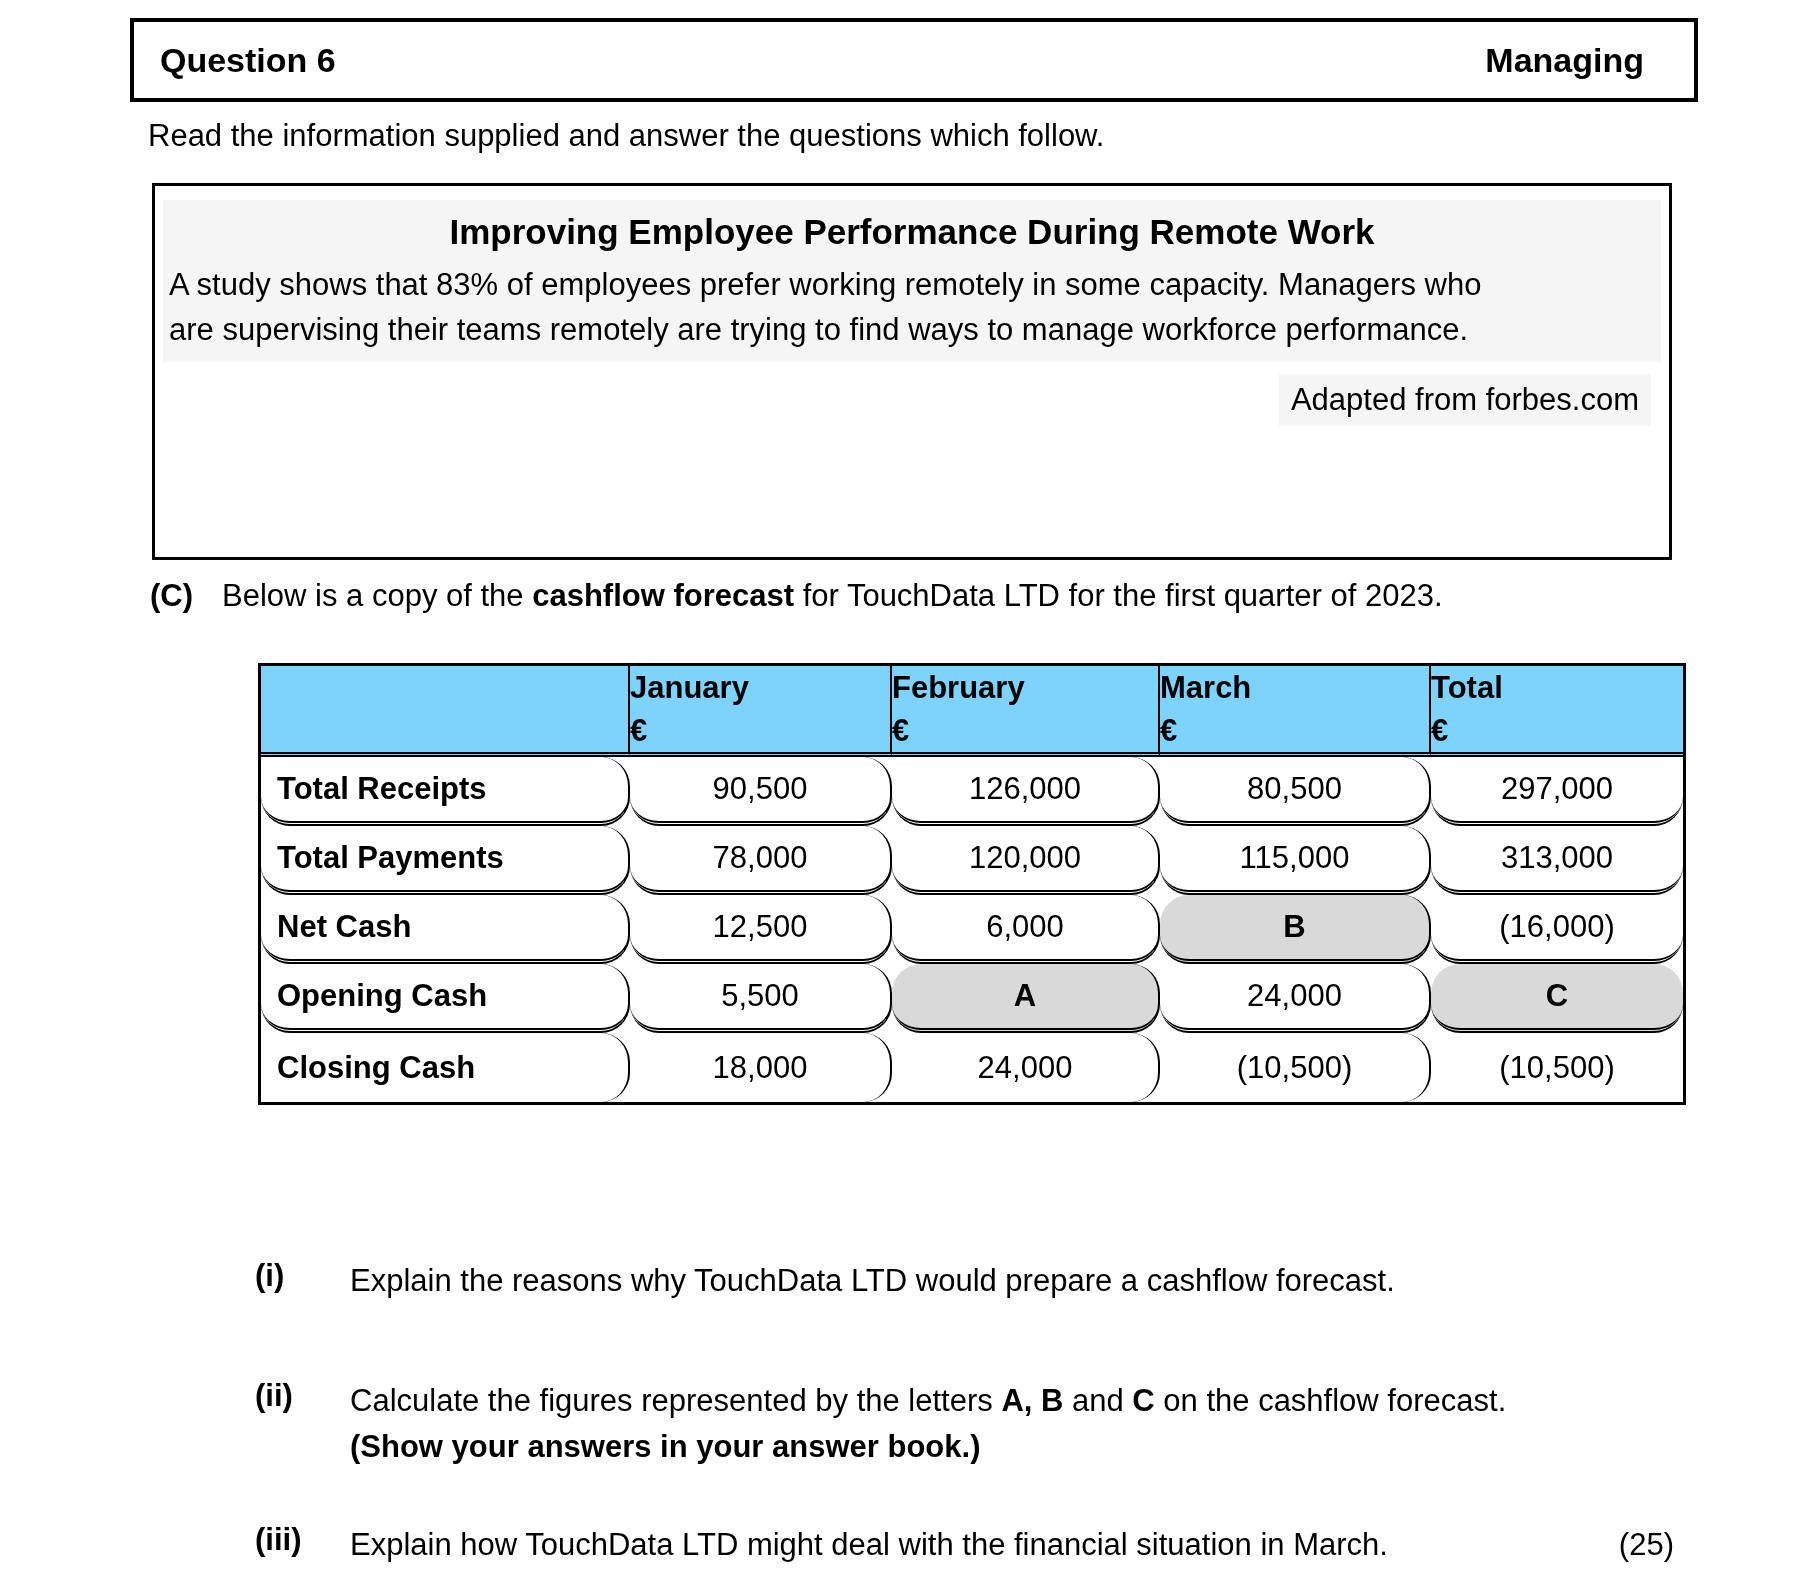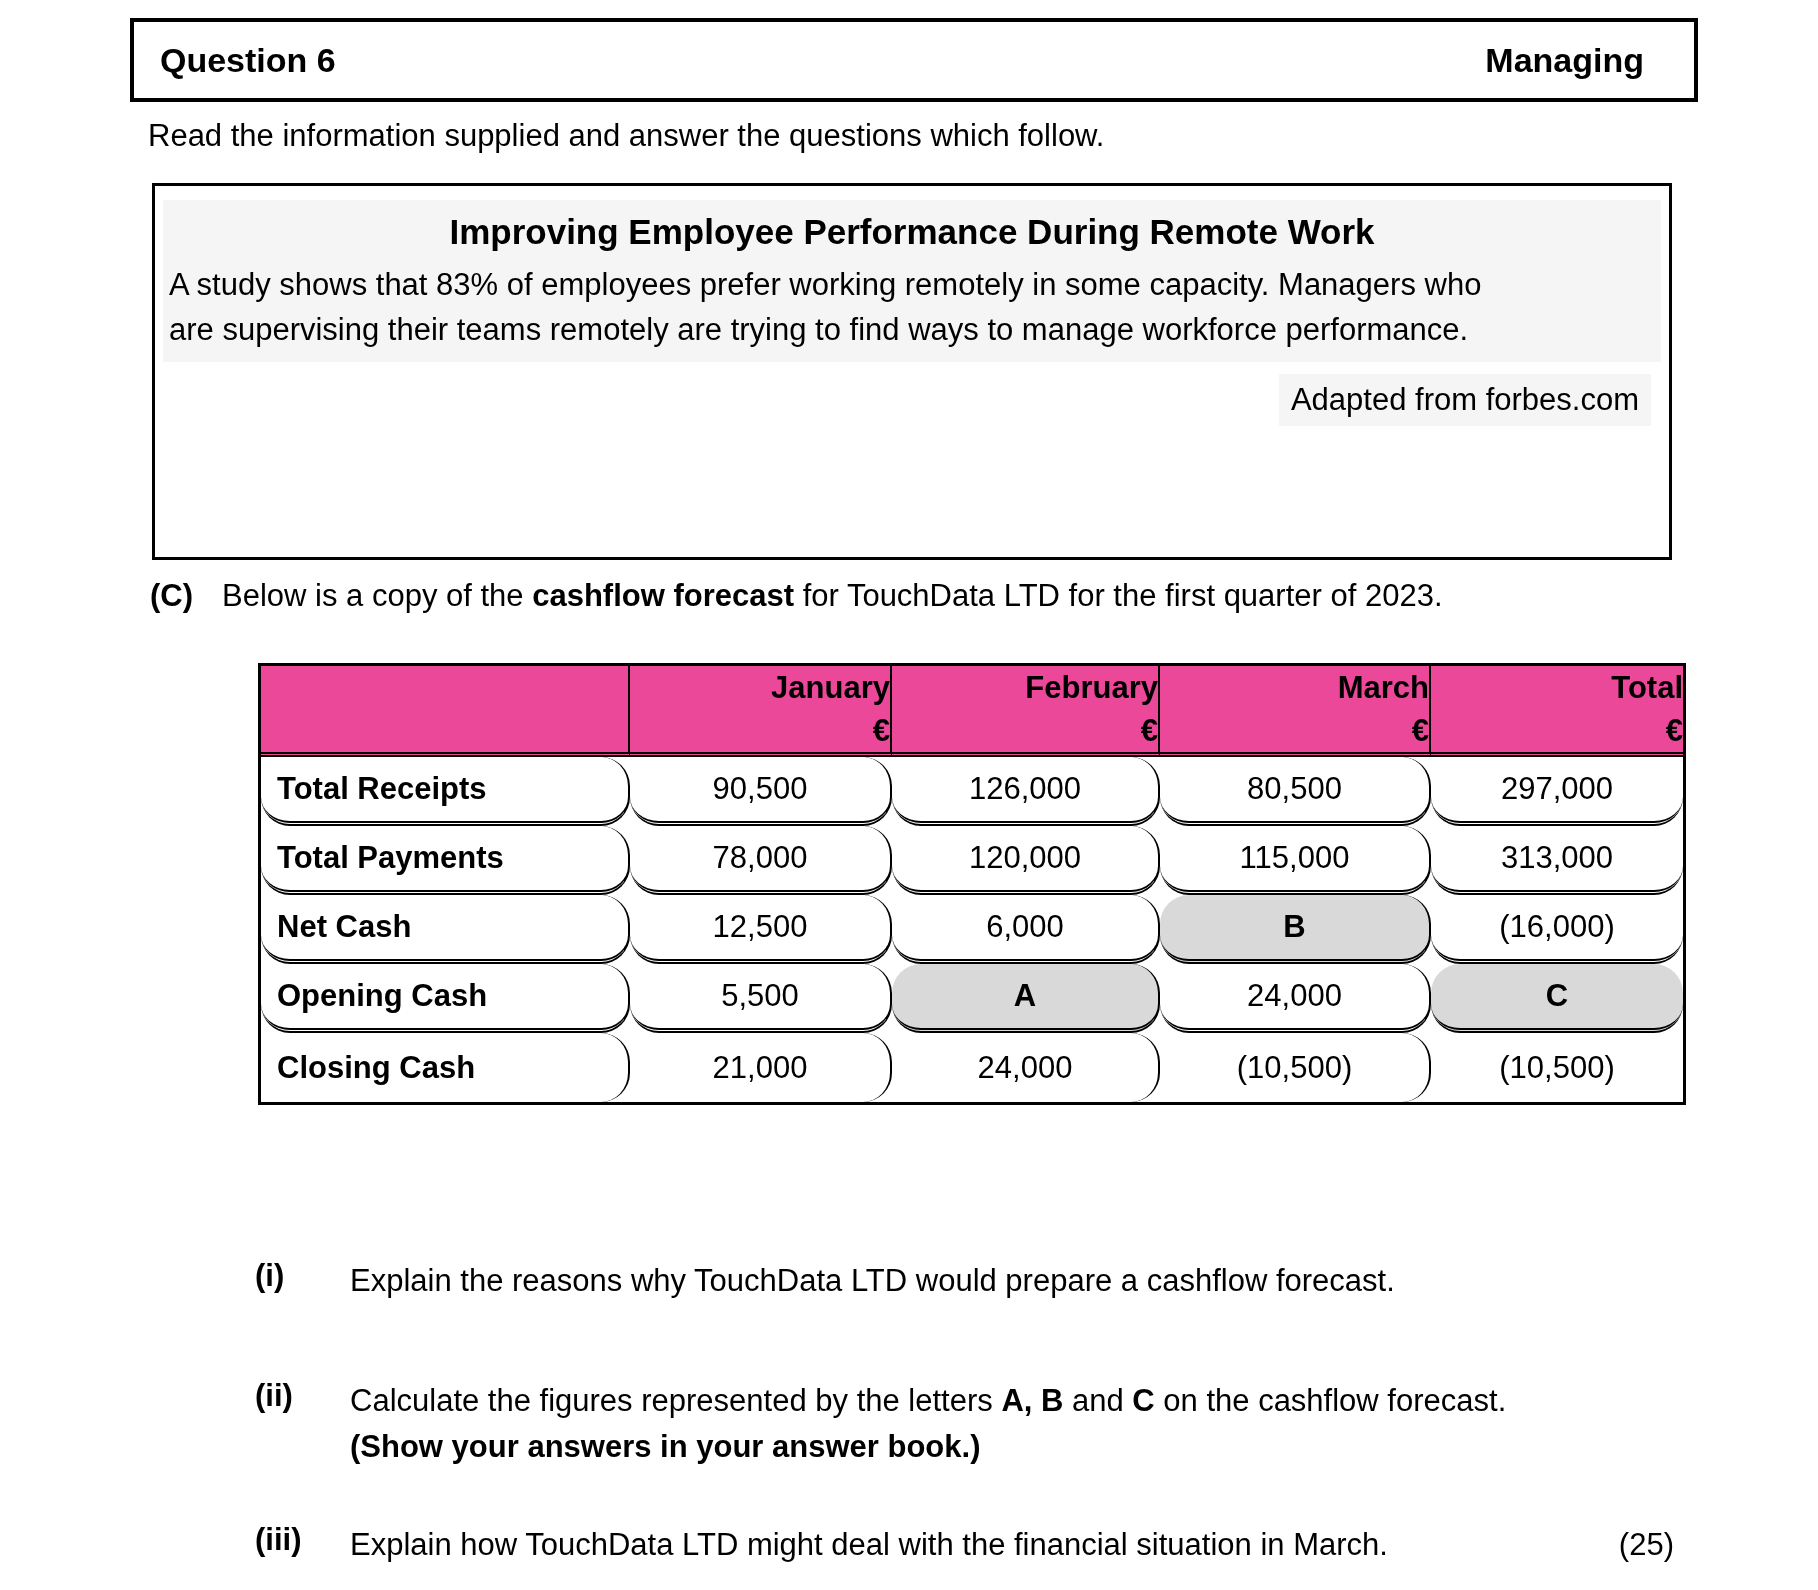"January" table.cashflow th { background: #ec4899 -> #7dd3fc; text-align: right -> left }
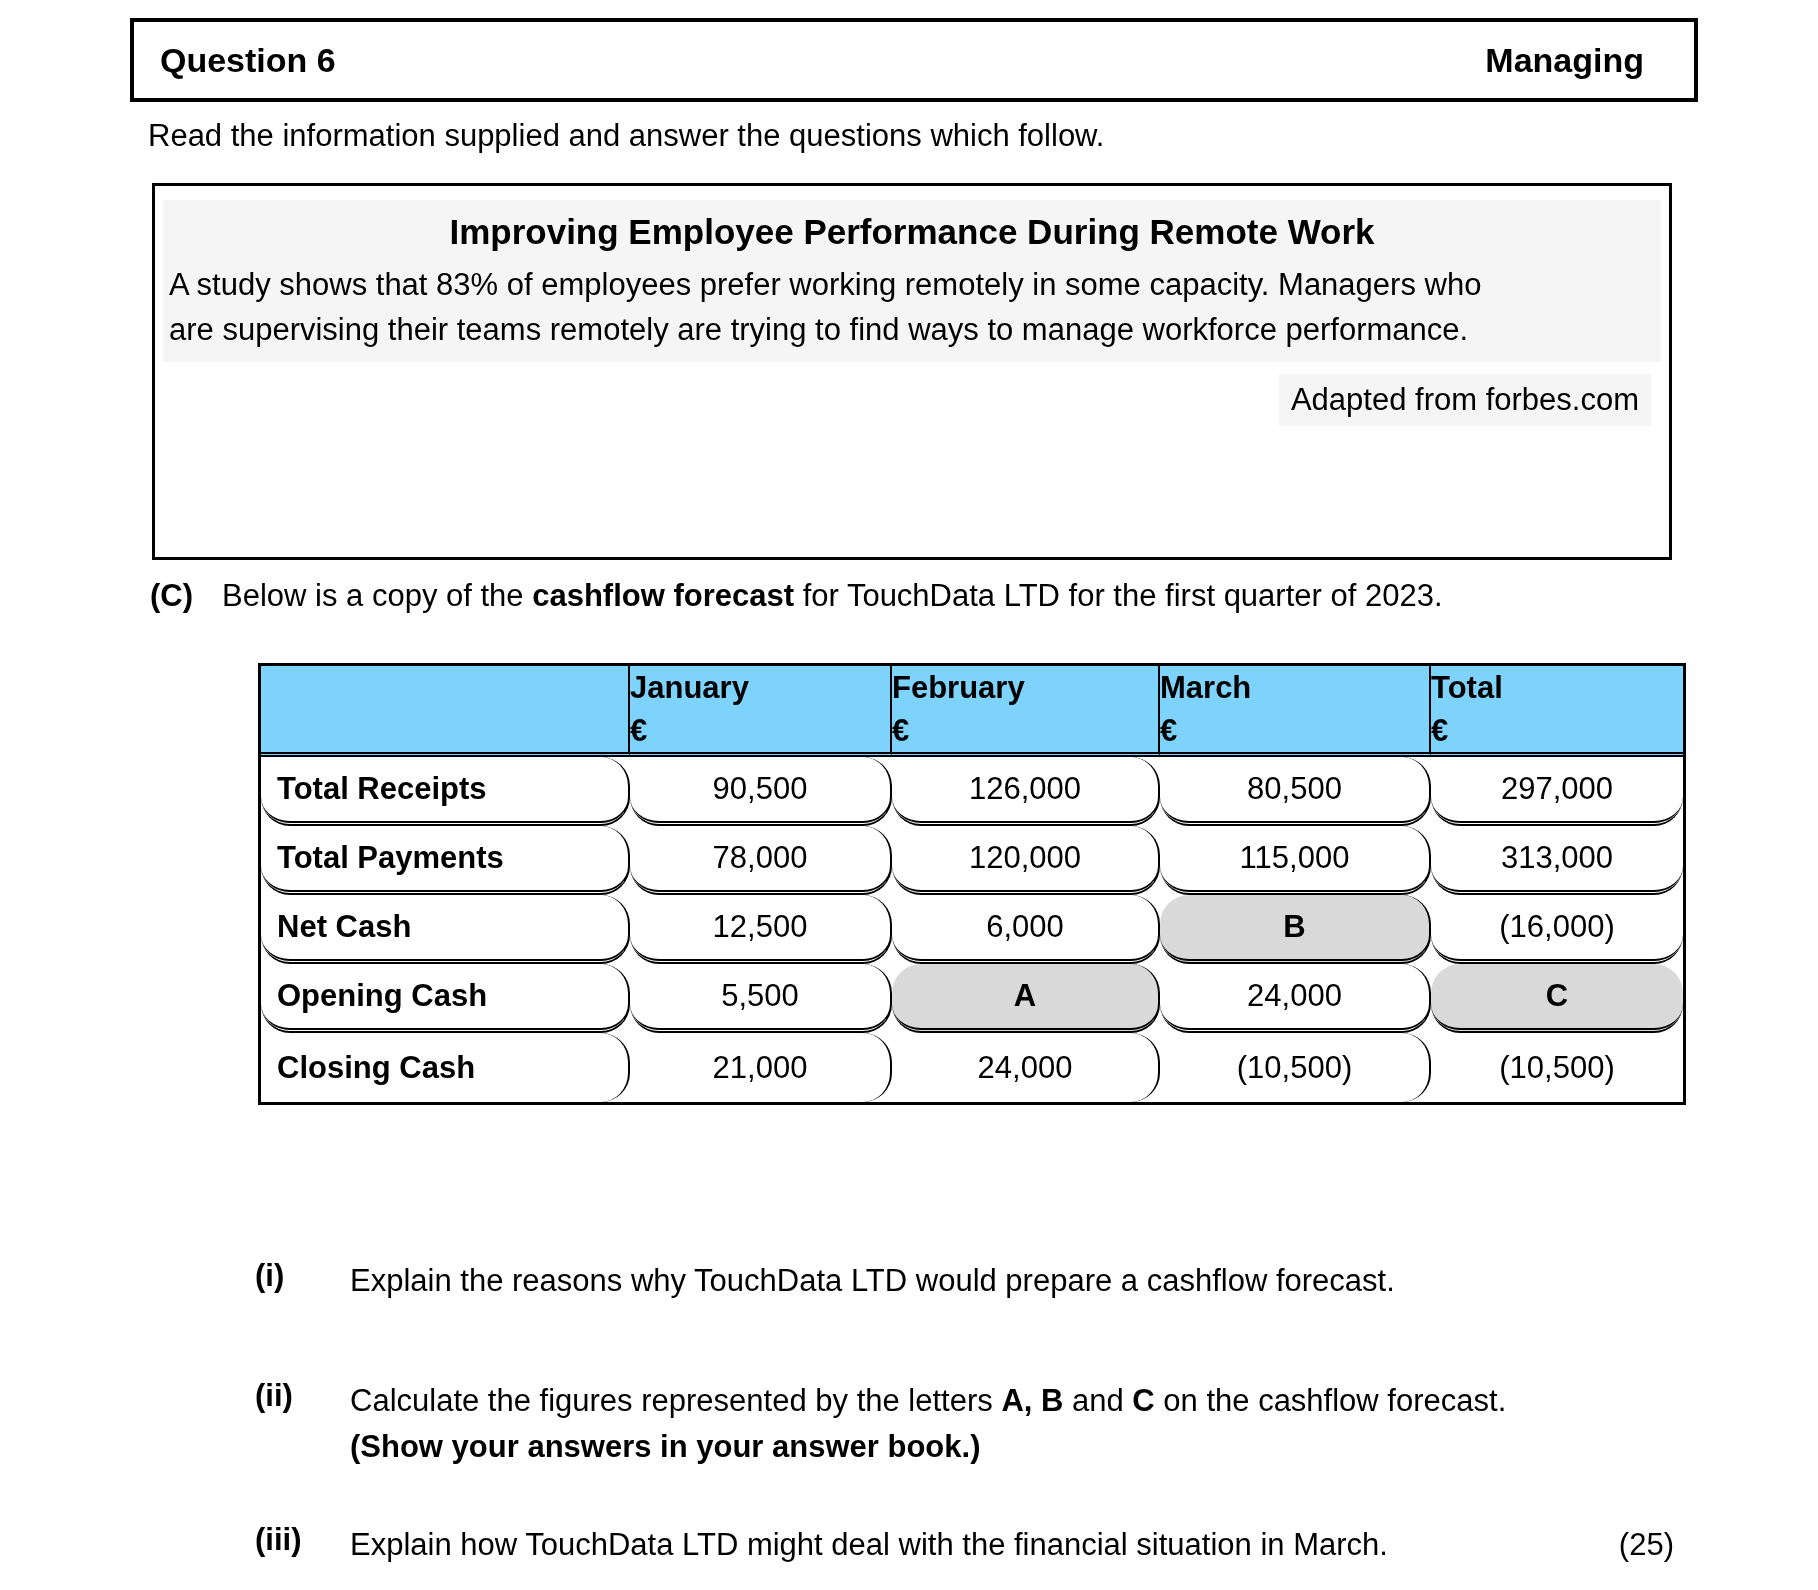"21,000" td { text: 21,000 -> 18,000 }
